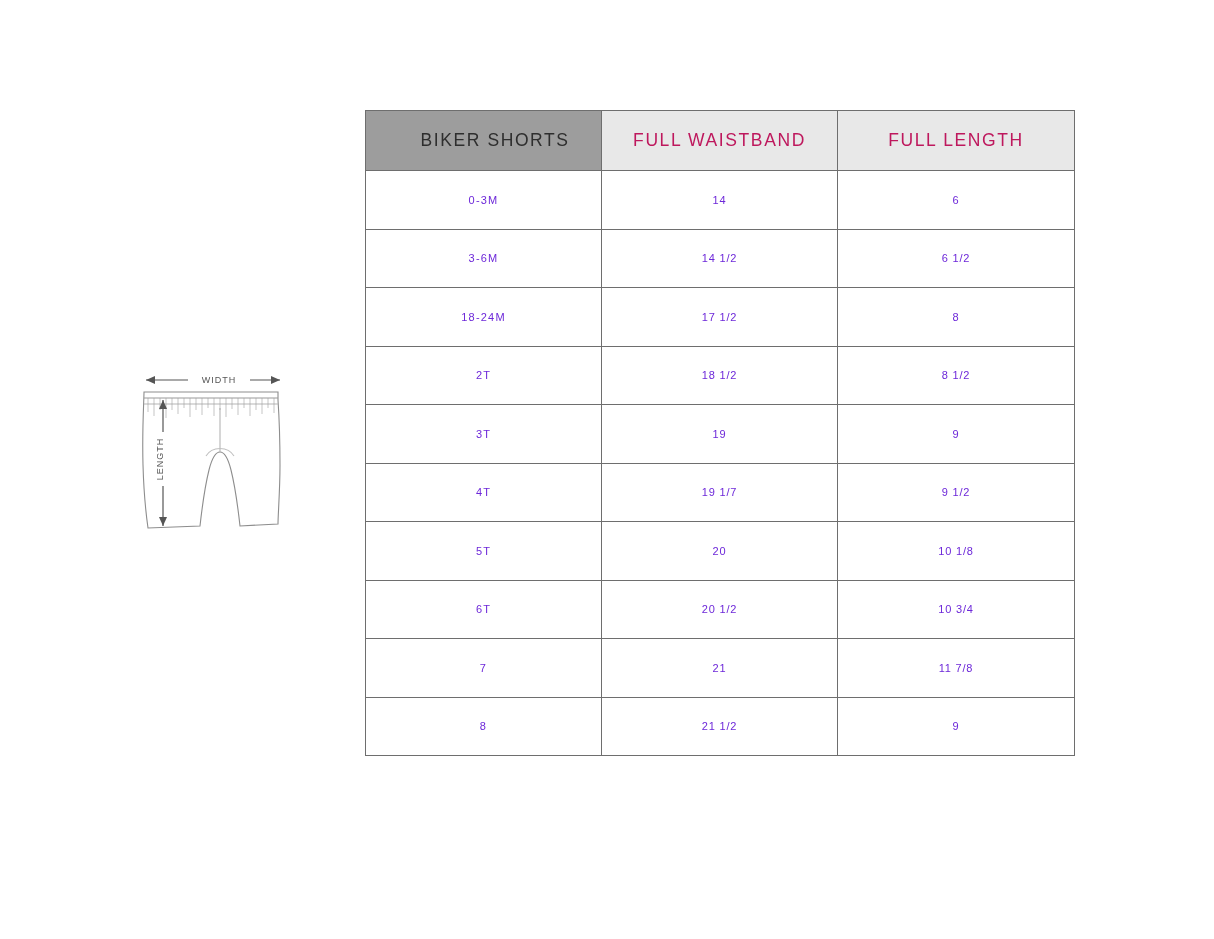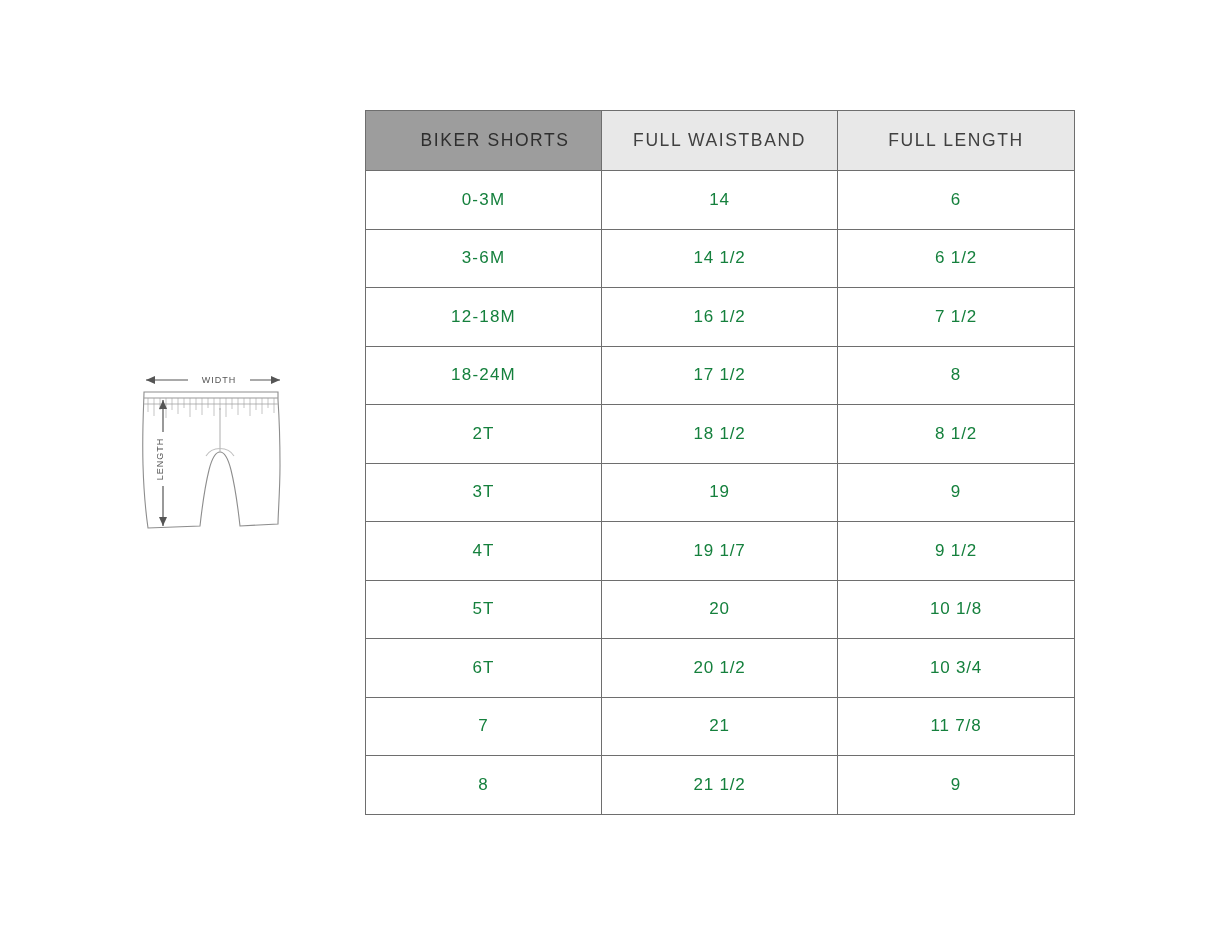"FULL WAISTBAND" #size-chart thead th { color: #404040 -> #be185d }
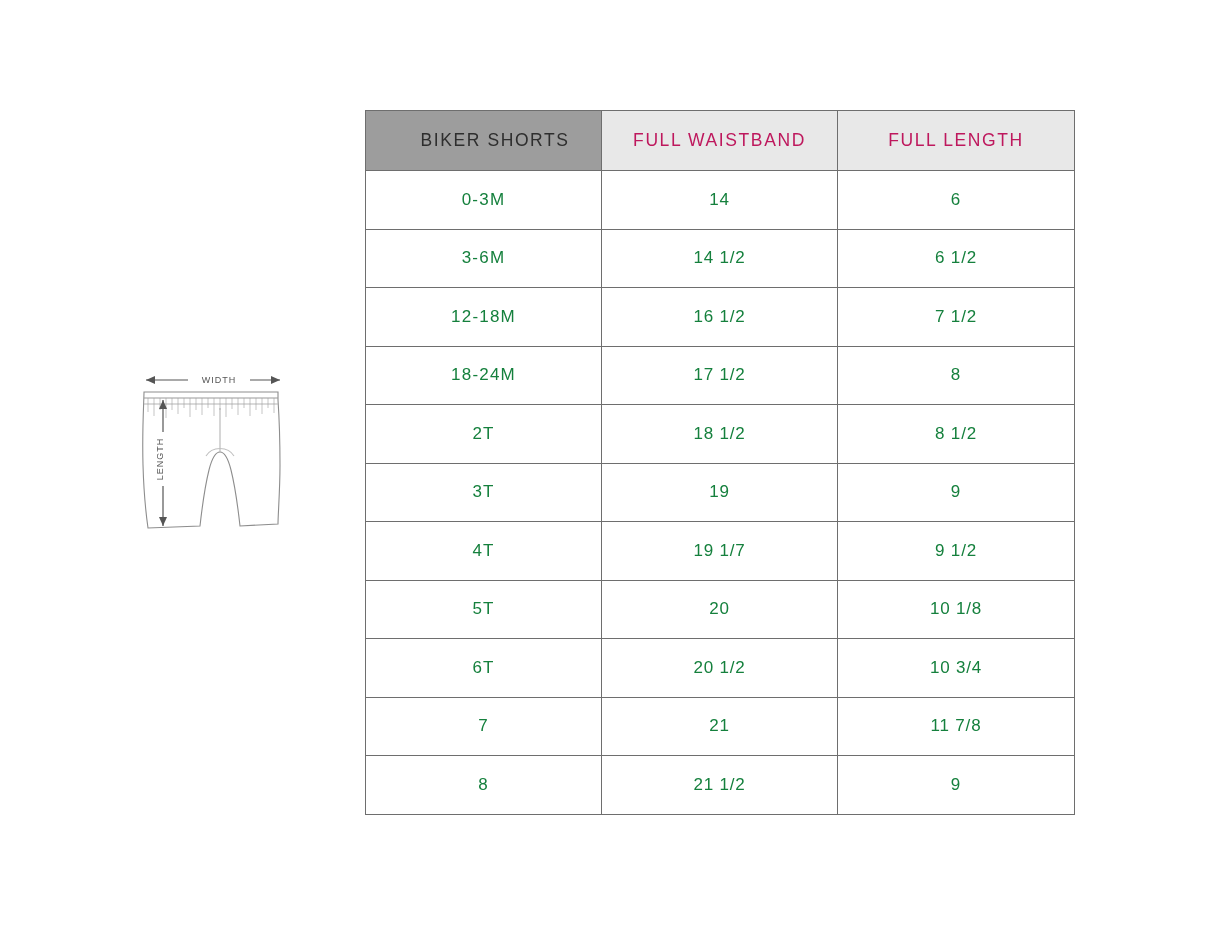"0-3M" #size-chart tbody td { color: #15803d -> #6d28d9; font-size: 17px -> 11px }
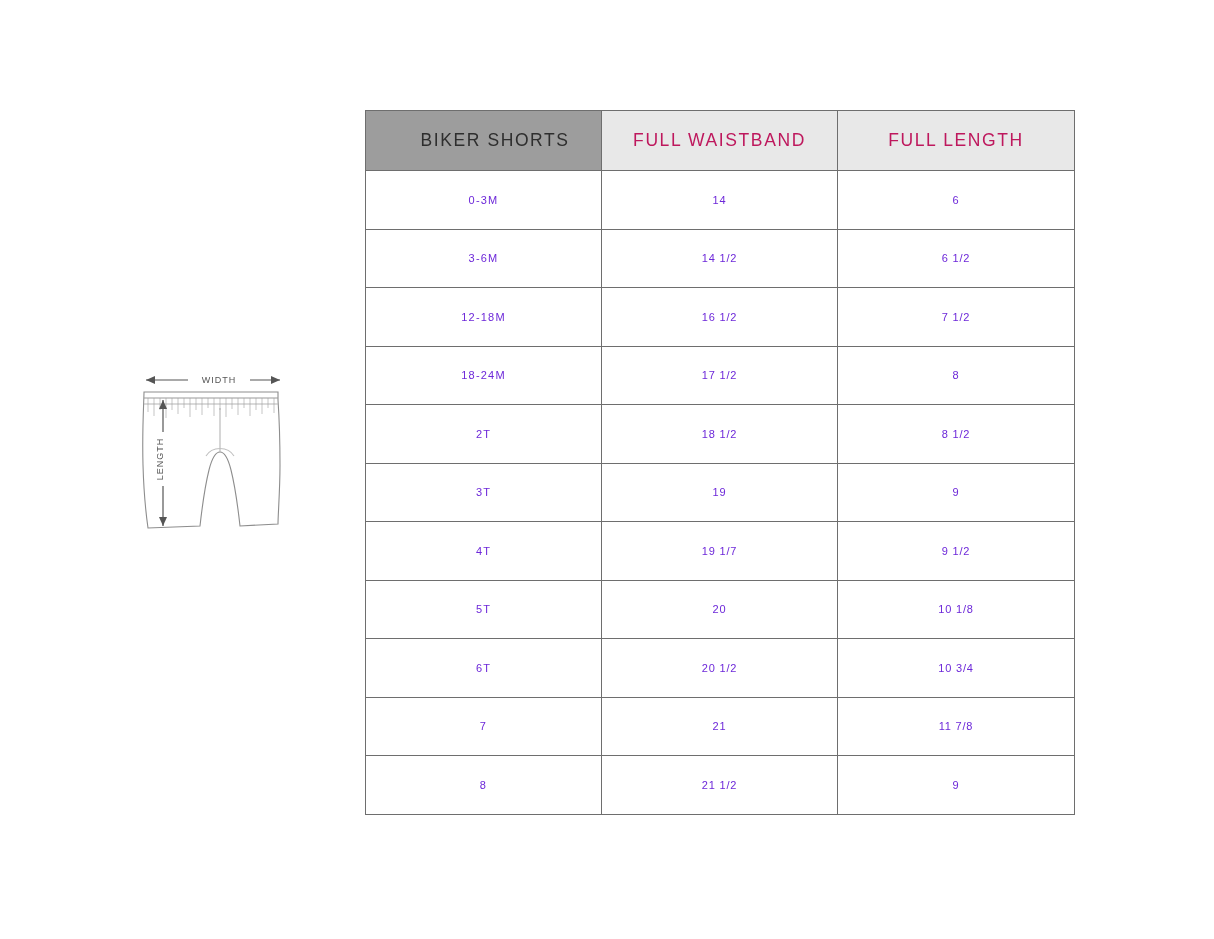"12-18M" tr { html: <tr> <td>12-18M</td> <td>16 1/2</td> <td>7 1/2</td> </tr> -> none }
